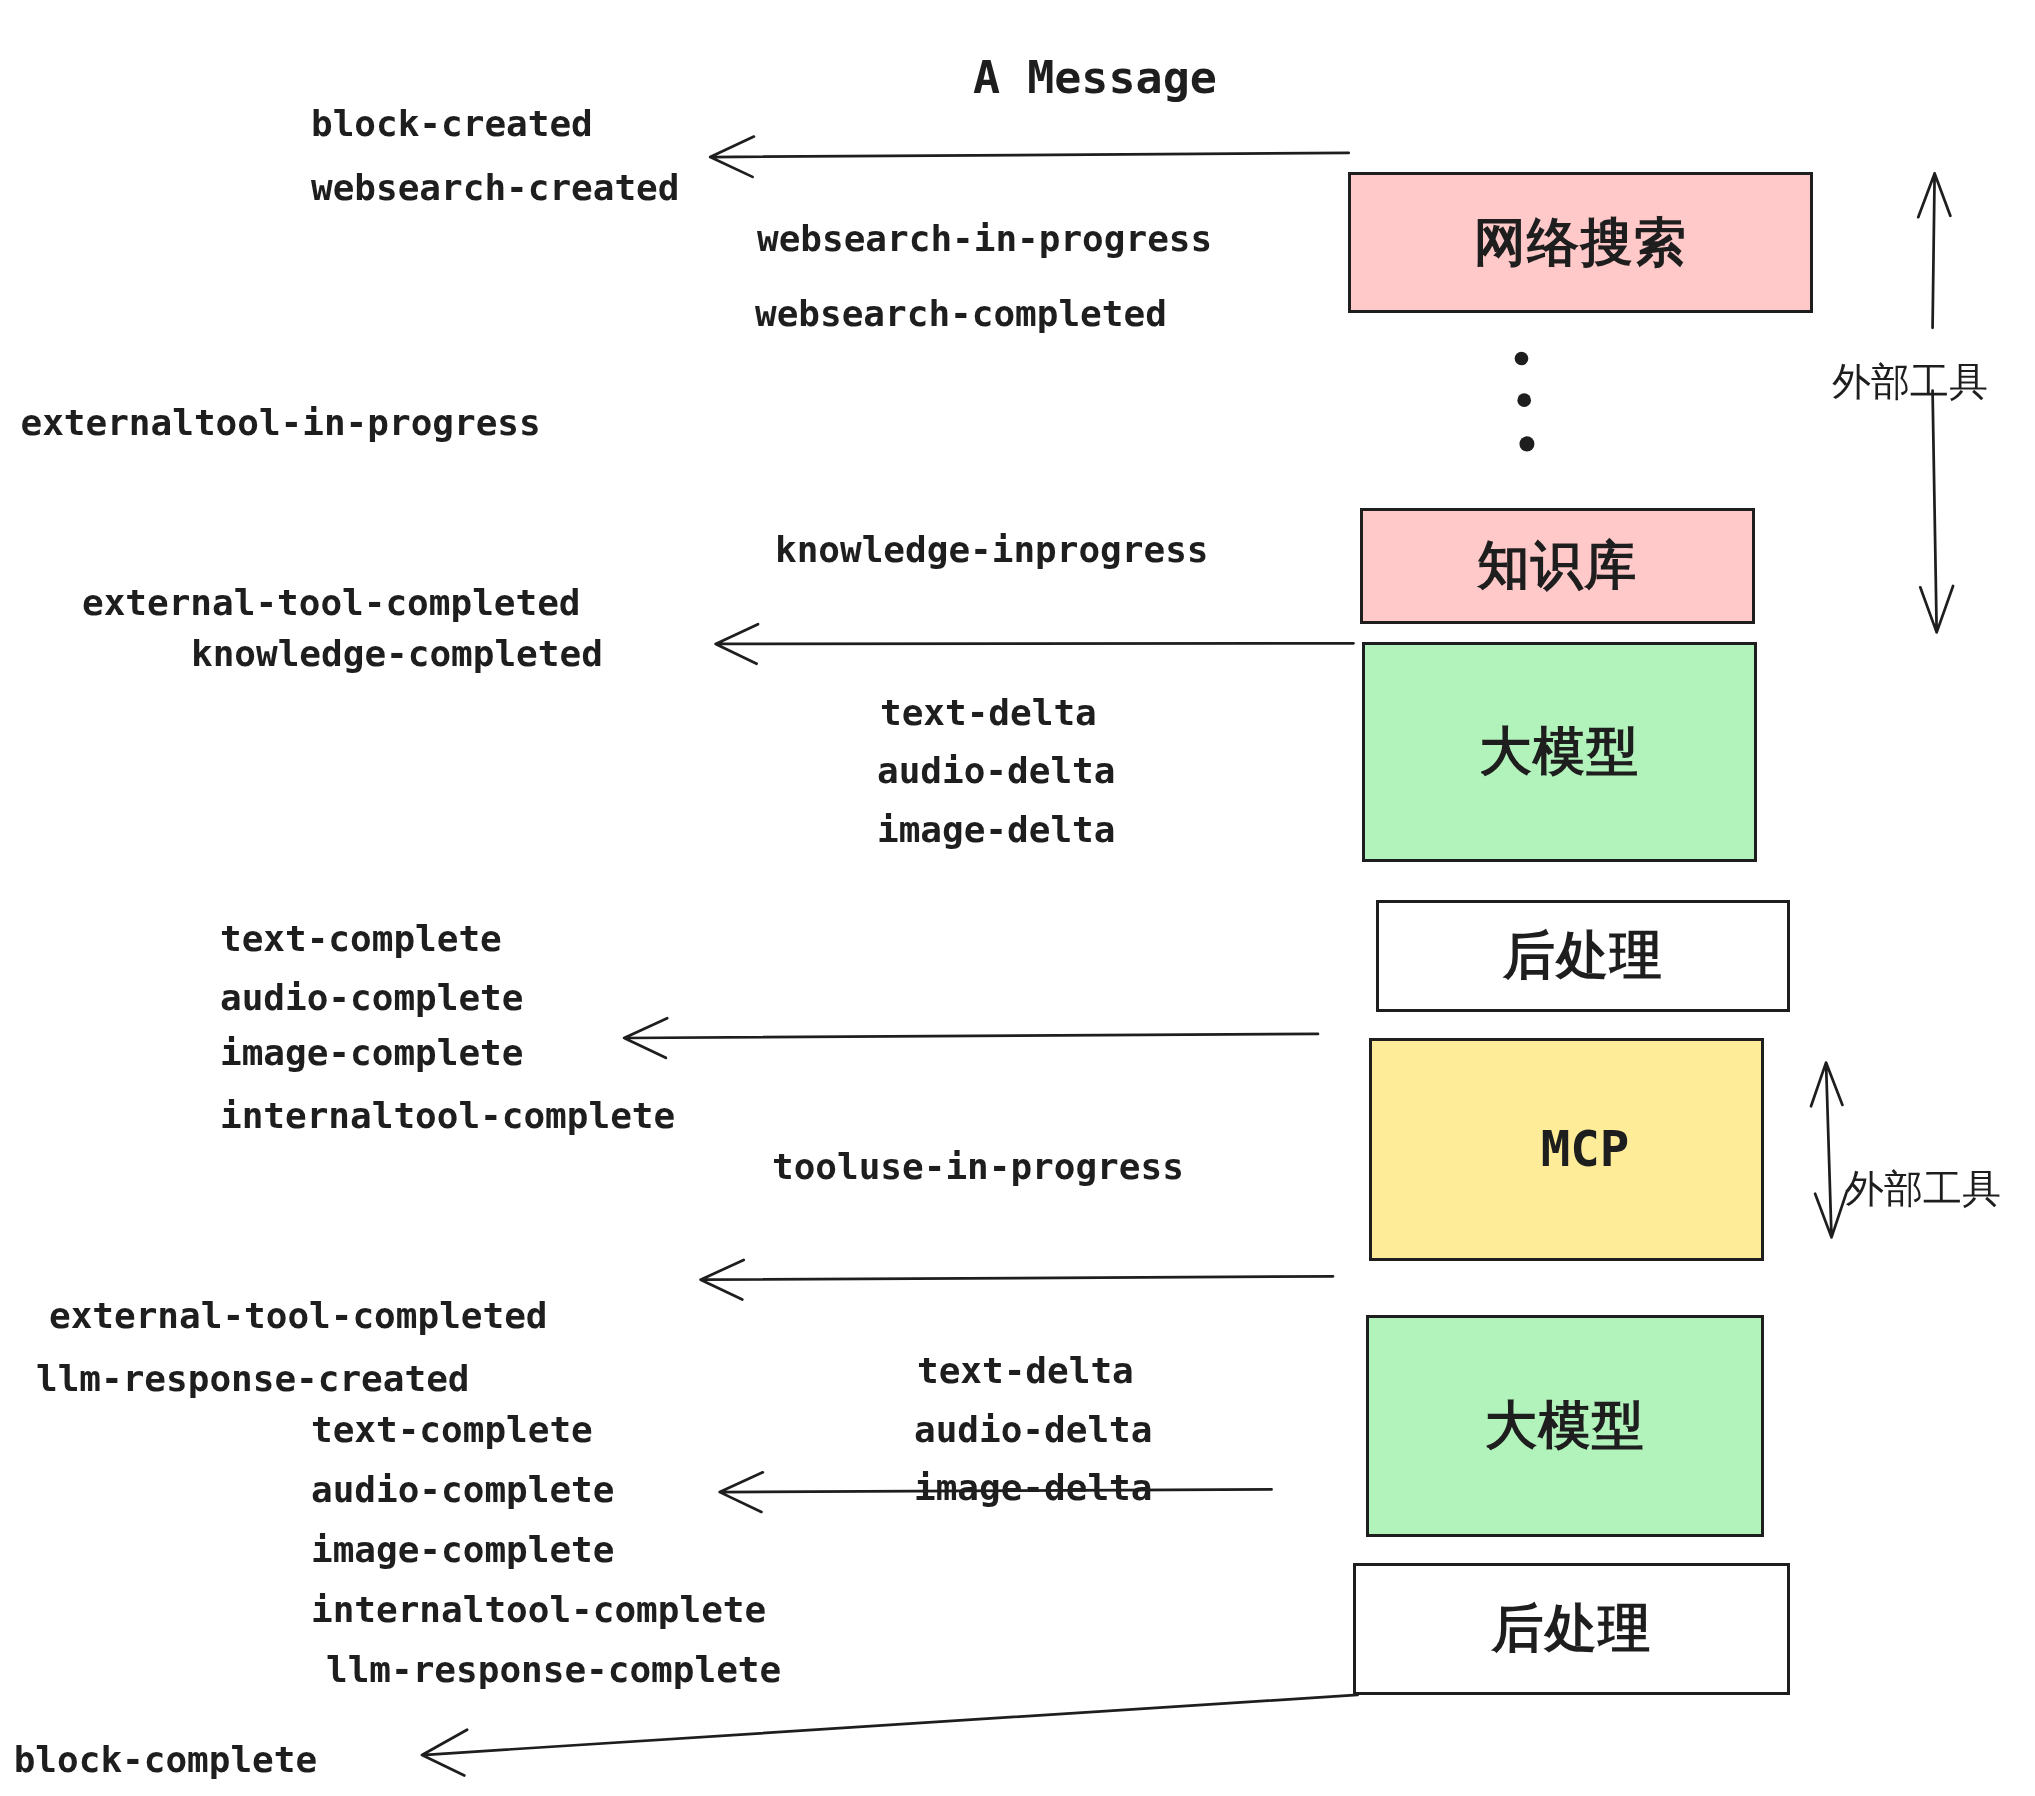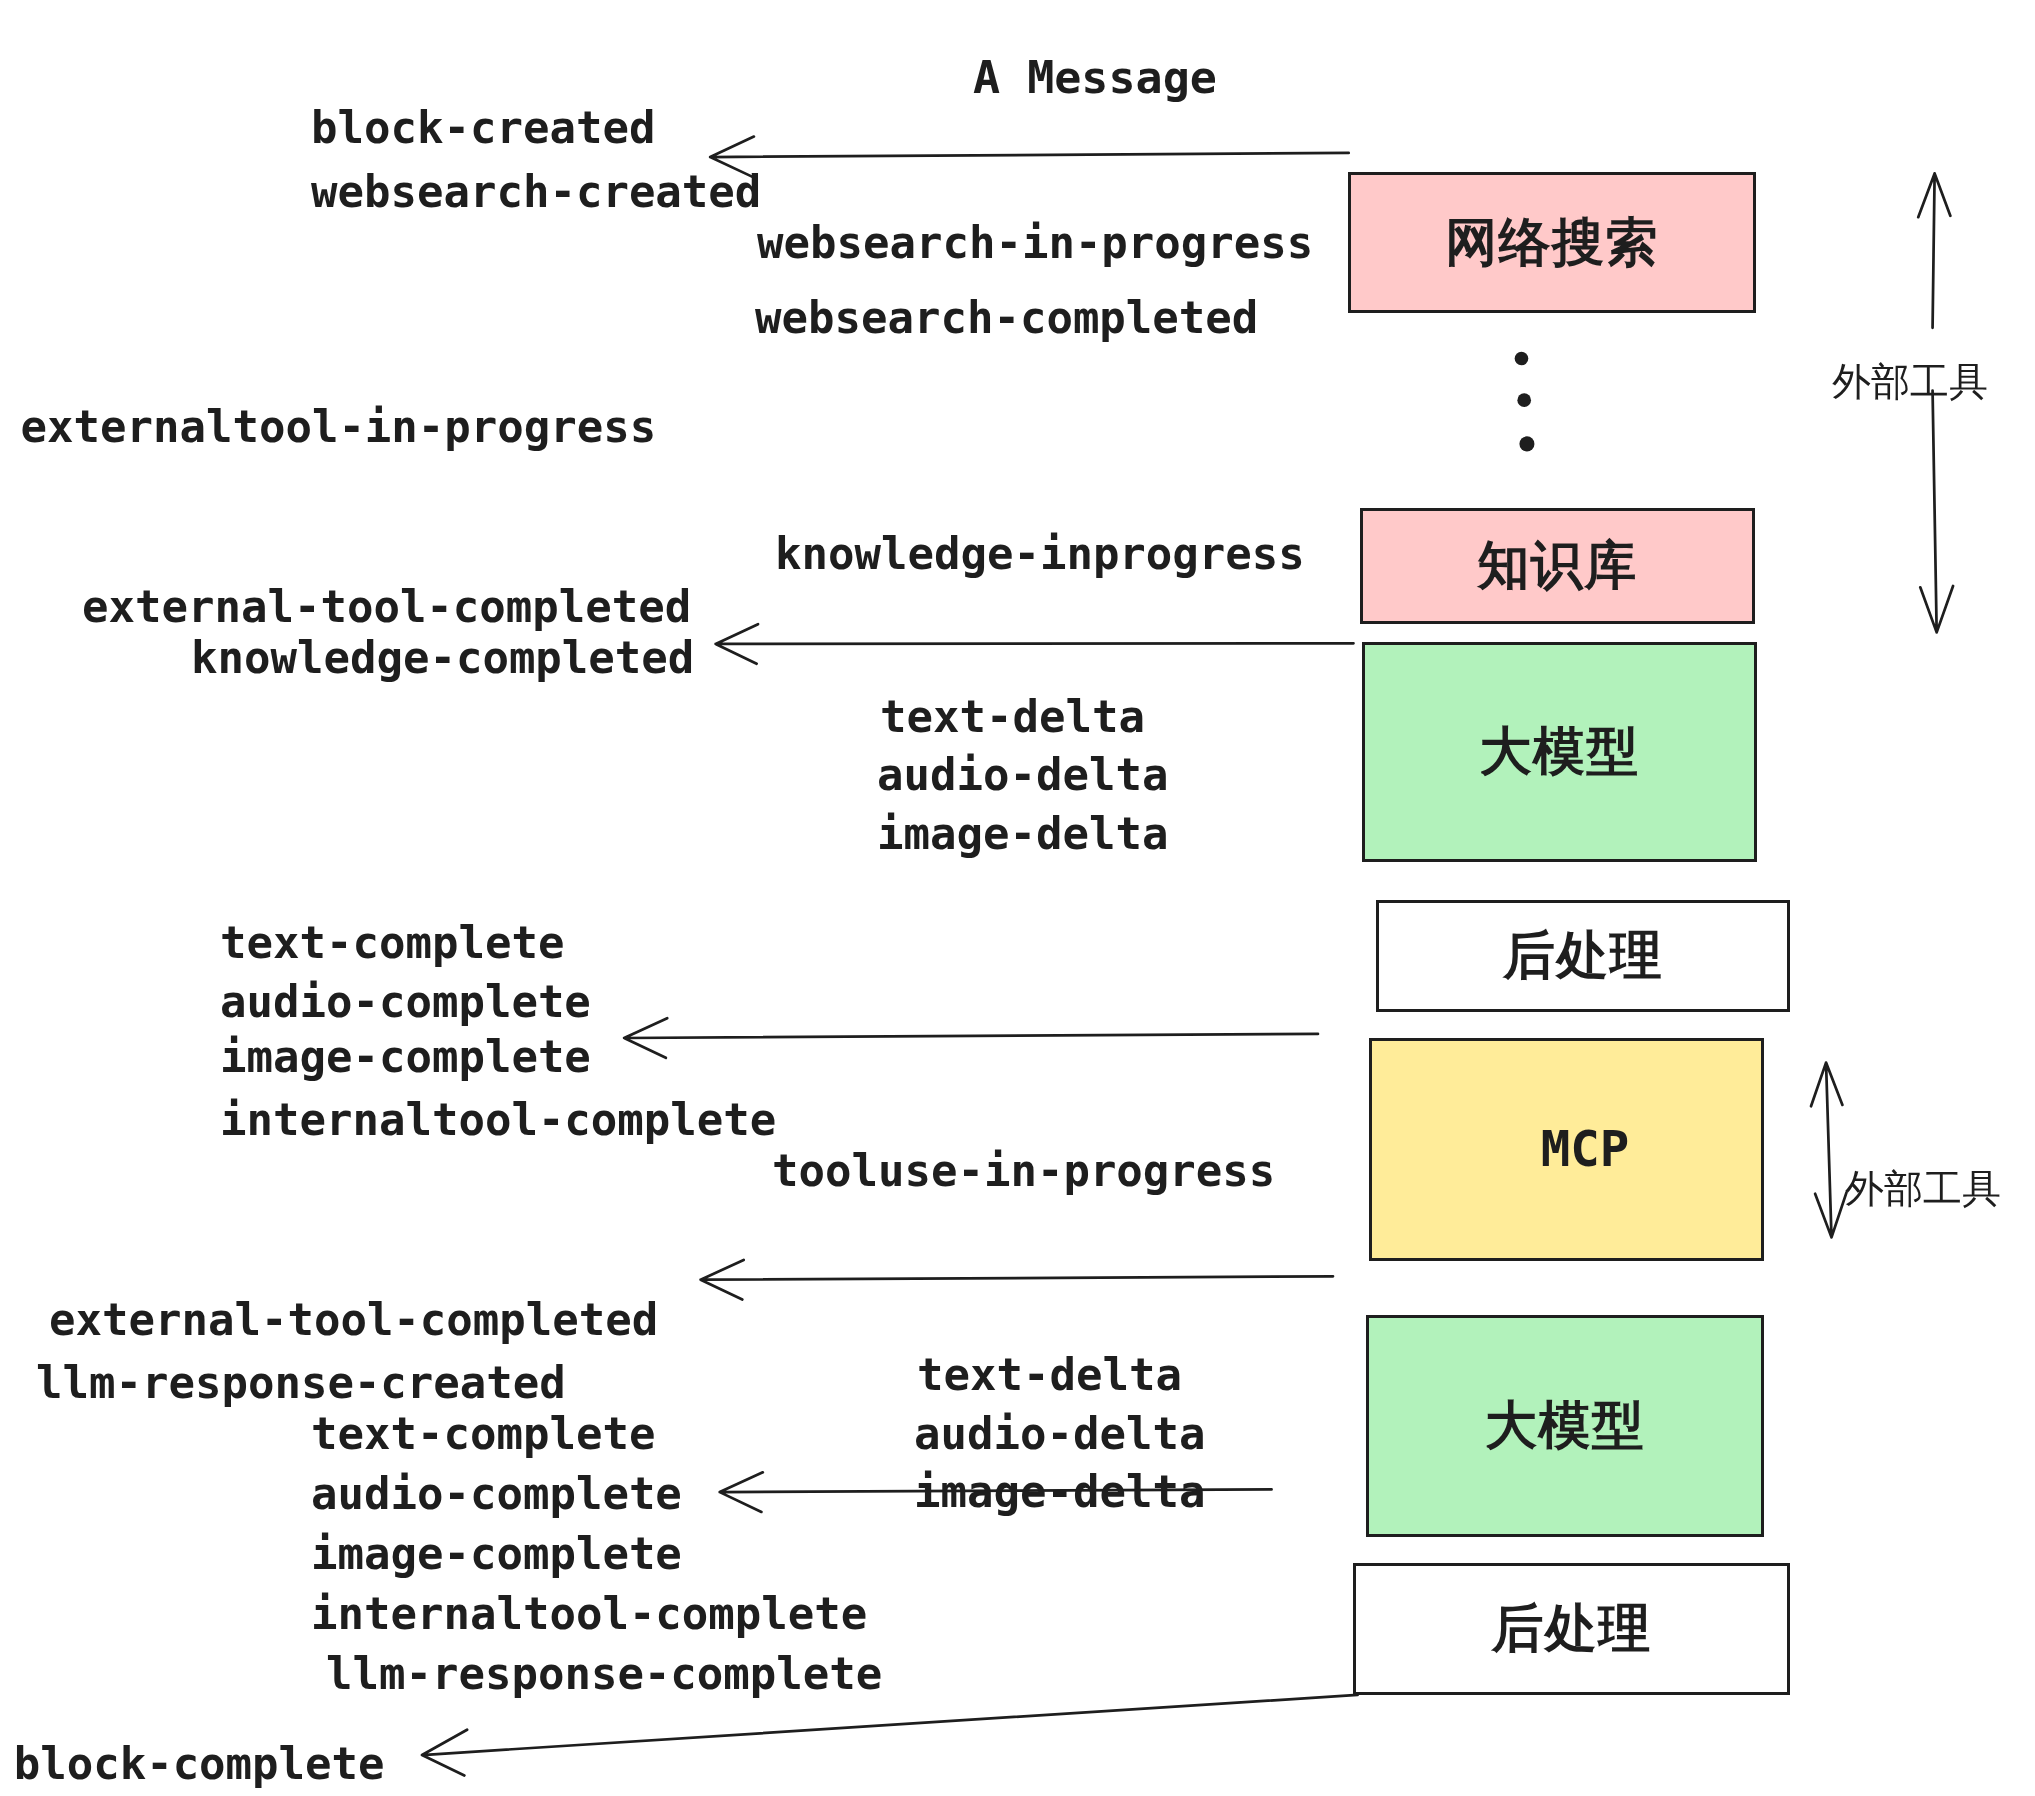"block-created" .evt { font-size: 44px -> 36px }
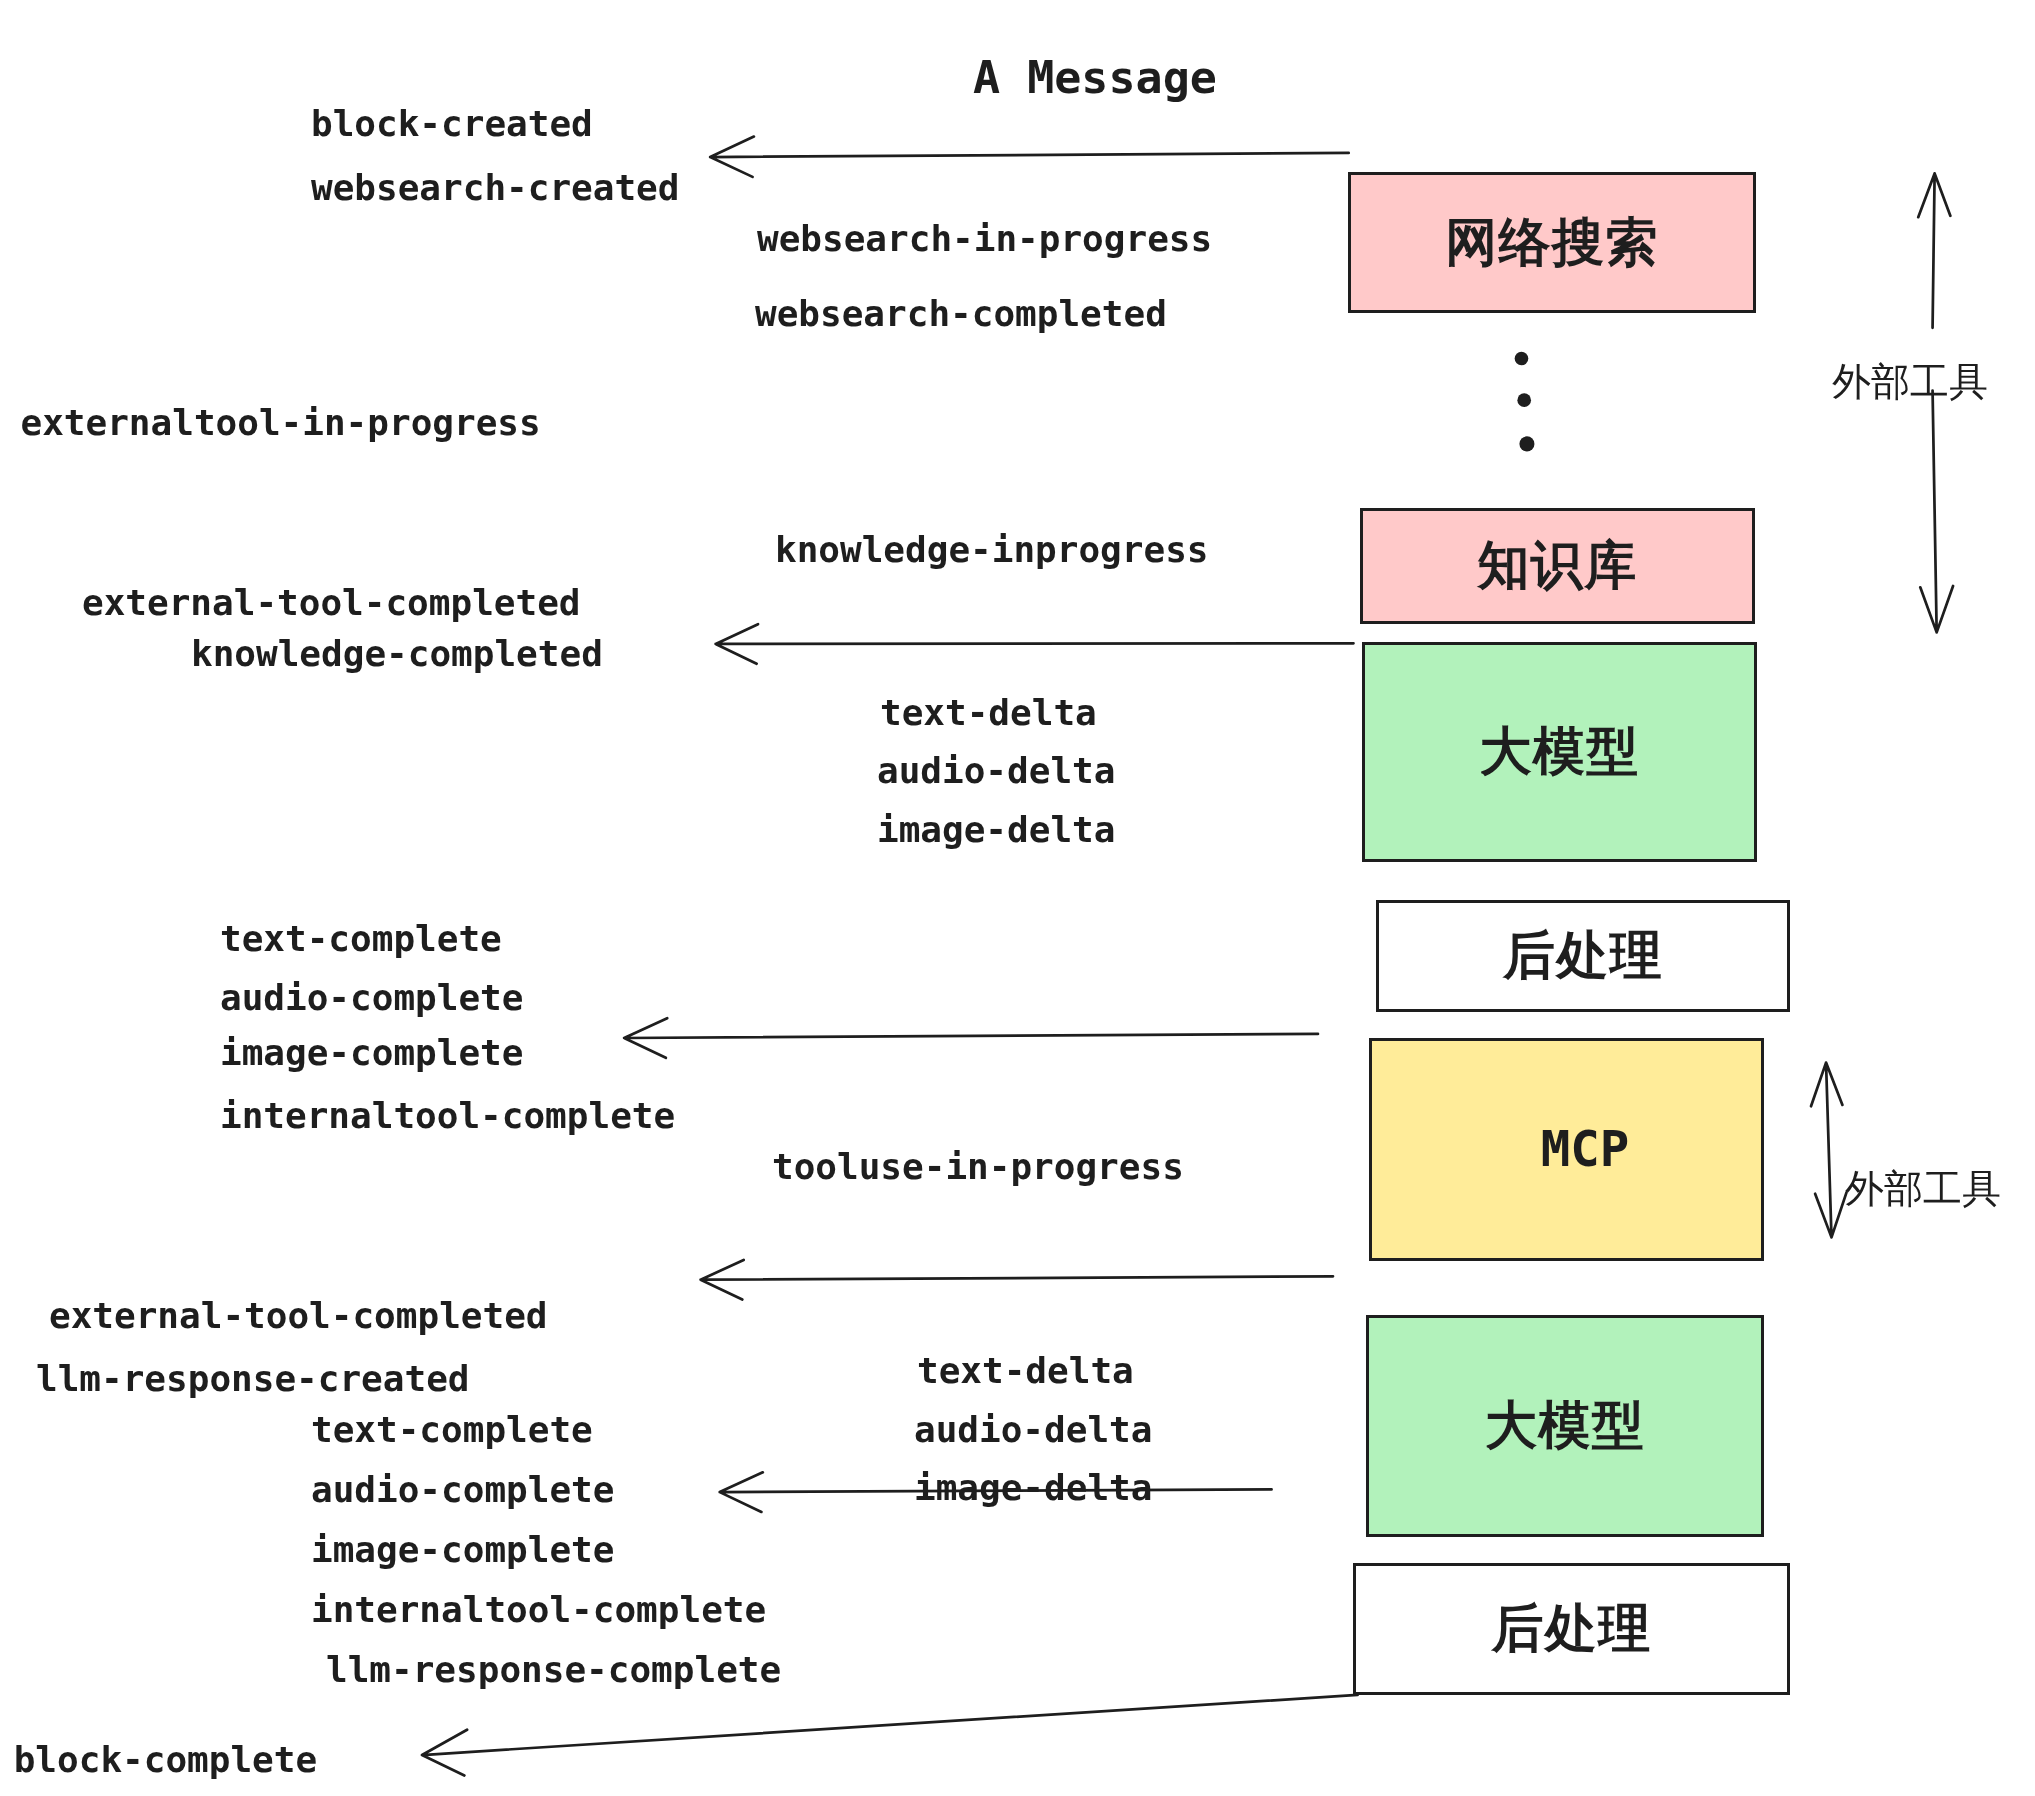"网络搜索" div.box { width: 408px -> 465px }
